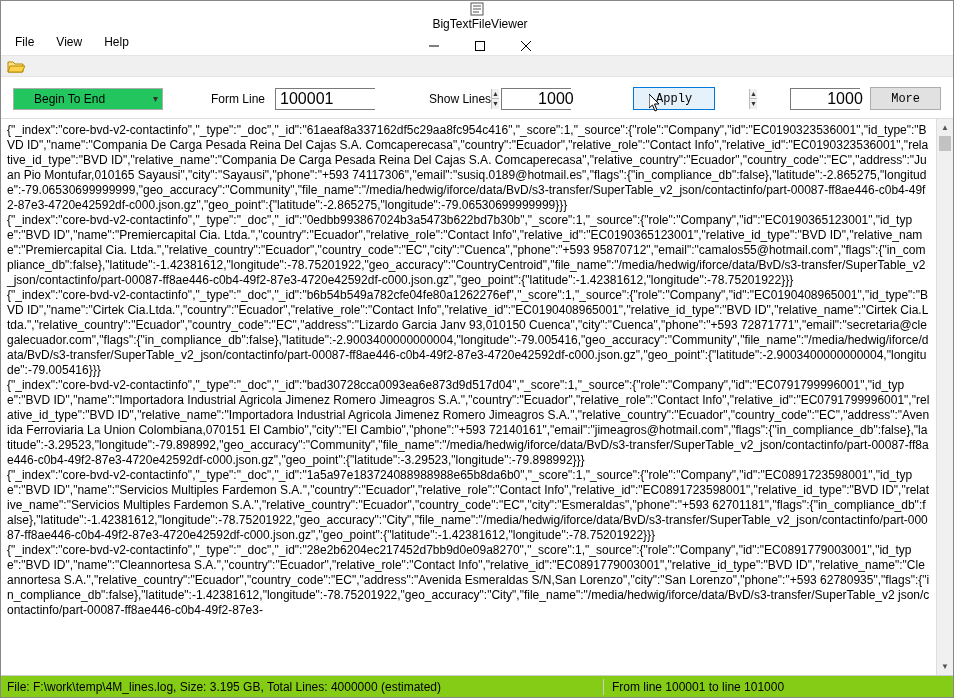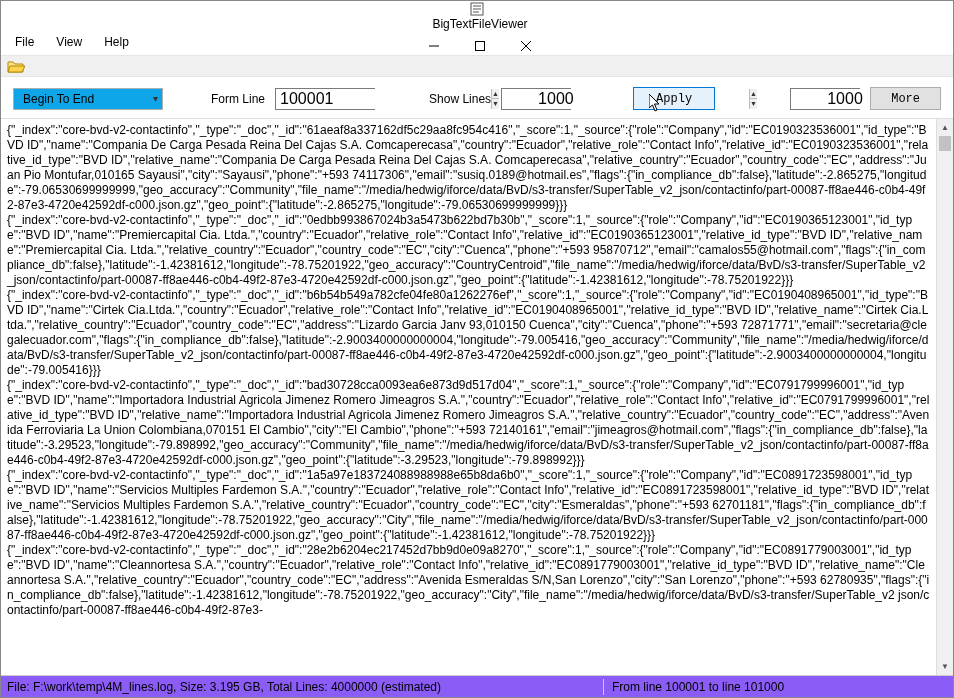"Begin To End" .dropdown { background: #0ea5e9 -> #22c55e; padding: 0 4px 0 9px -> 0 4px 0 20px }
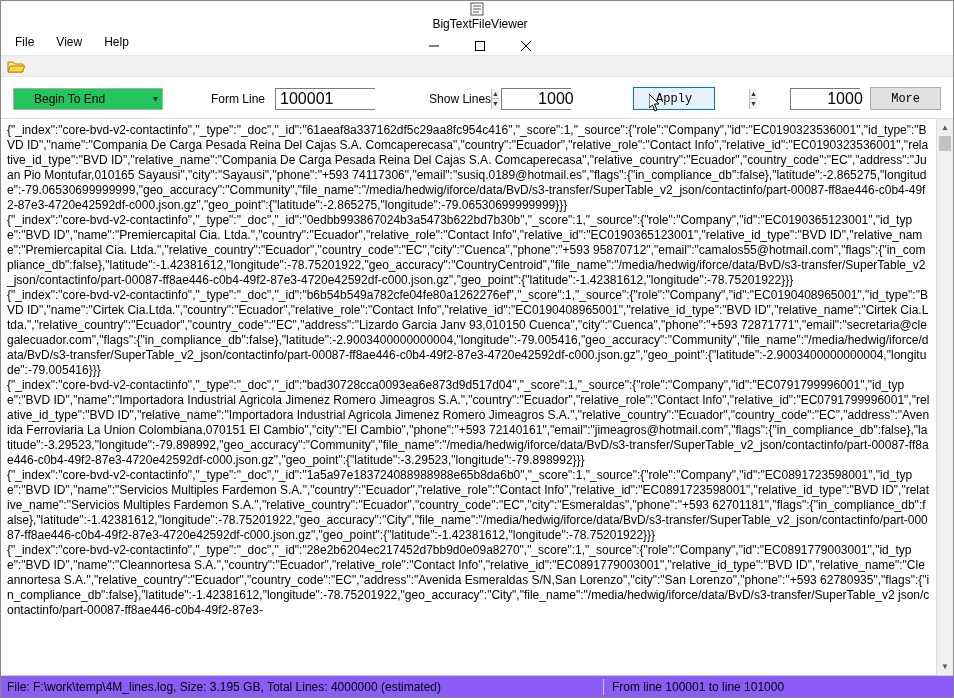"File: F:\work\temp\4M_lines.log, Size:" .statusbar { background: #8b5cf6 -> #84cc16 }
